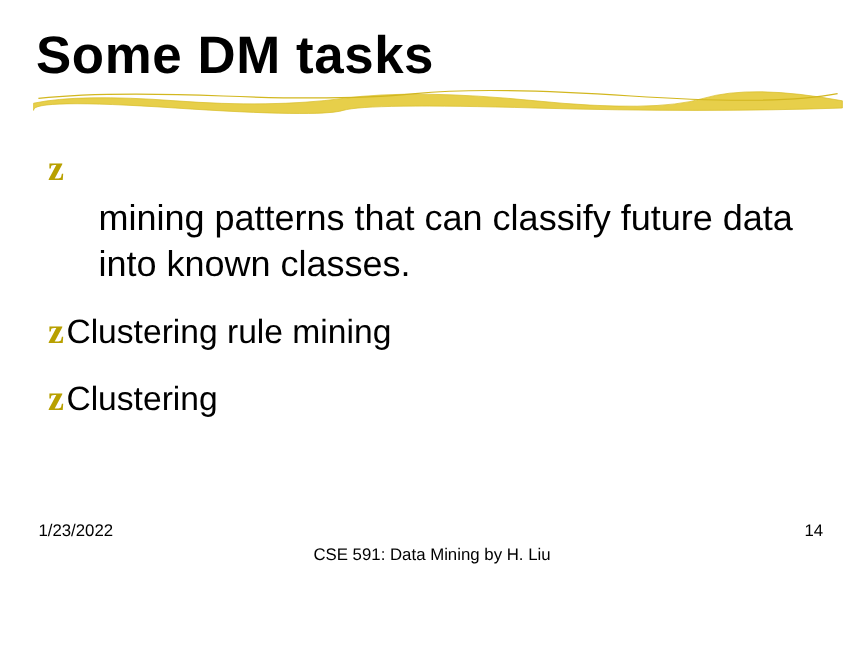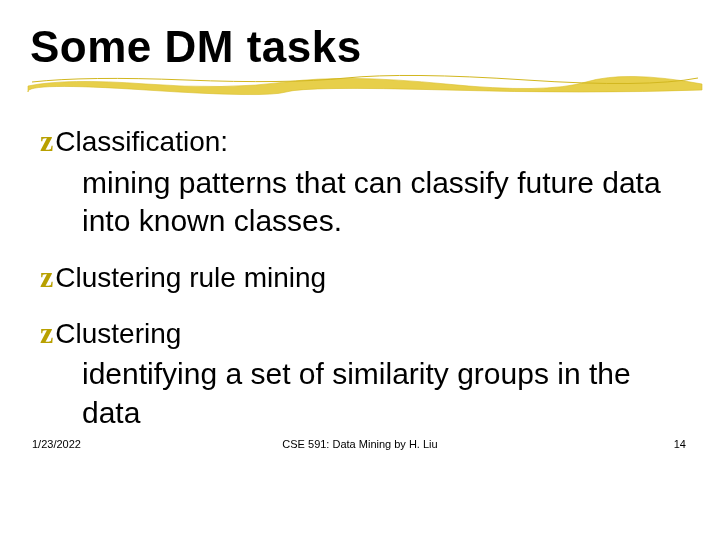"Classification:" span { html: <span>Classification:</span> -> none }
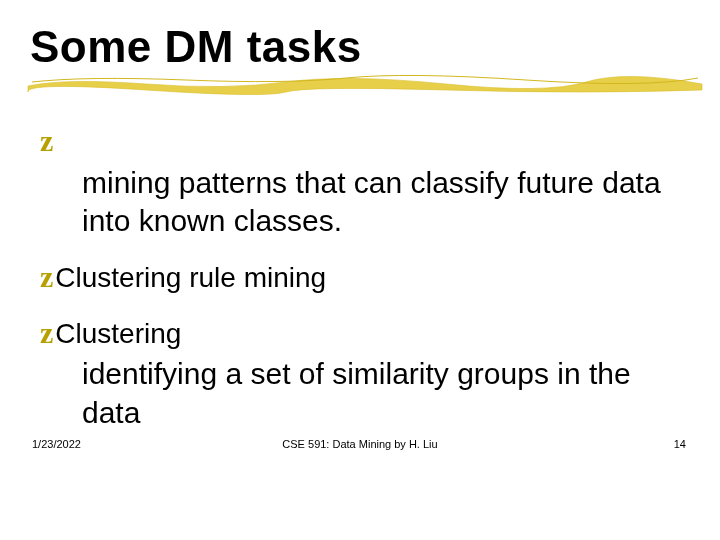"identifying a set of similarity" div.desc { html: <div>identifying a set of similarity groups in the data</div> -> none }
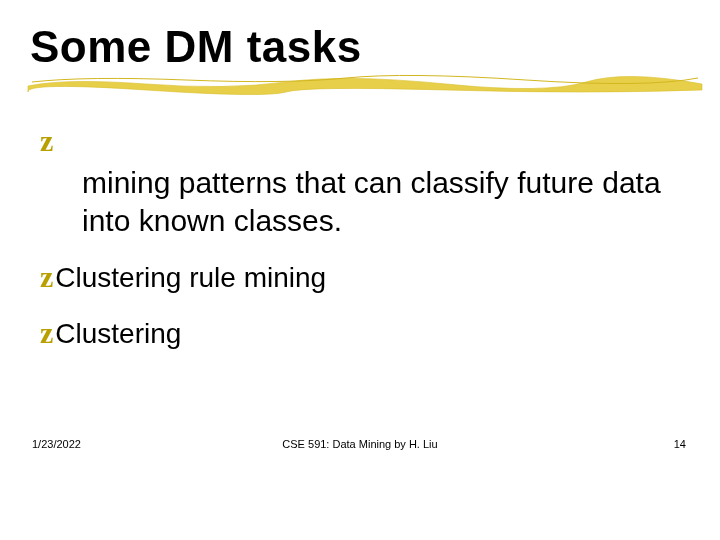"1/23/2022" .footer { font-size: 11px -> 14px }
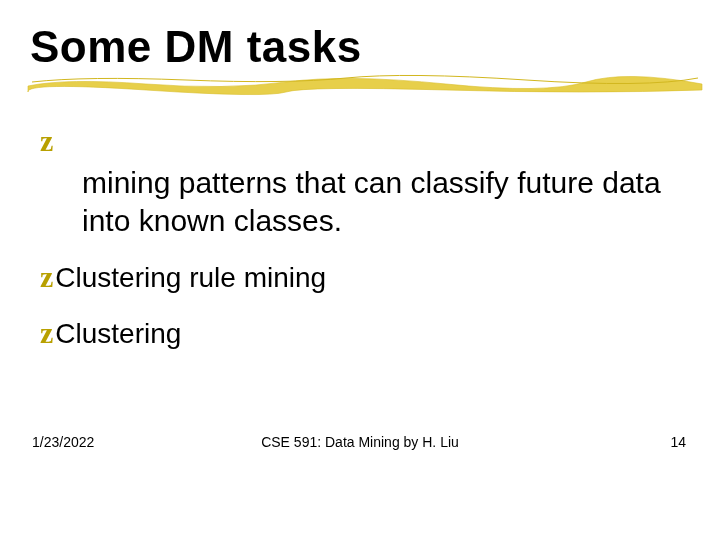"CSE 591: Data Mining by" .footer .center { margin-top: none -> 20px }
